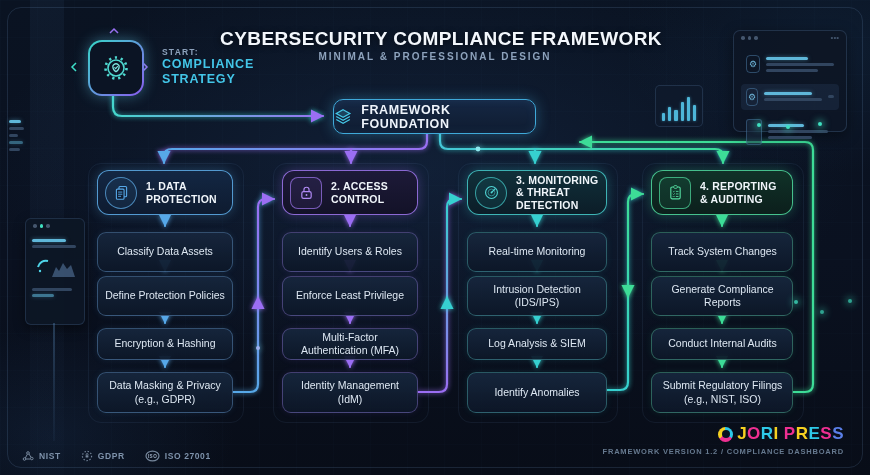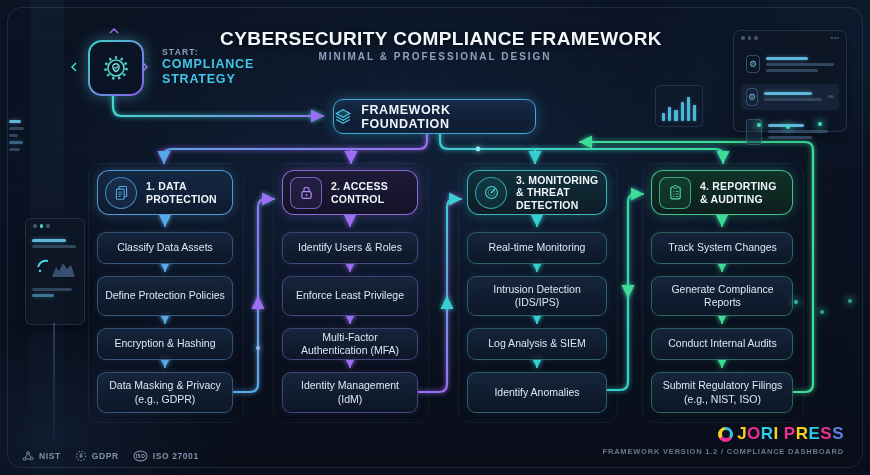"Classify Data Assets" .b1 { height: 32px -> 40px }
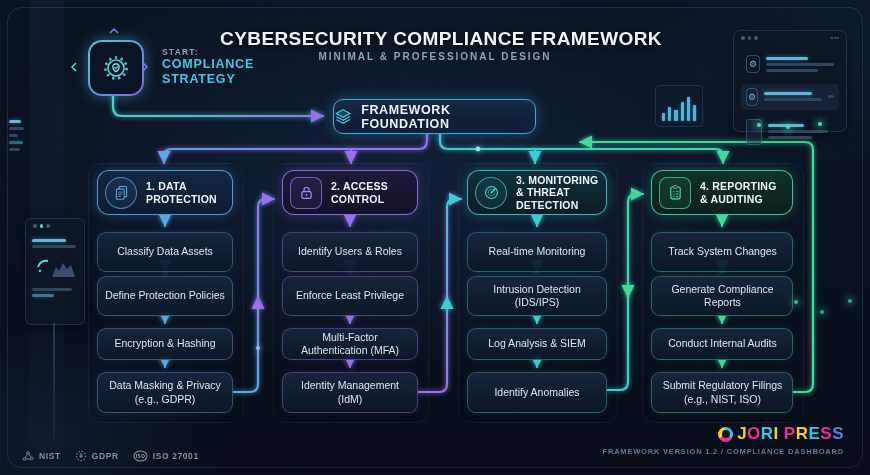"NIST" .badges { gap: 14px -> 20px }
